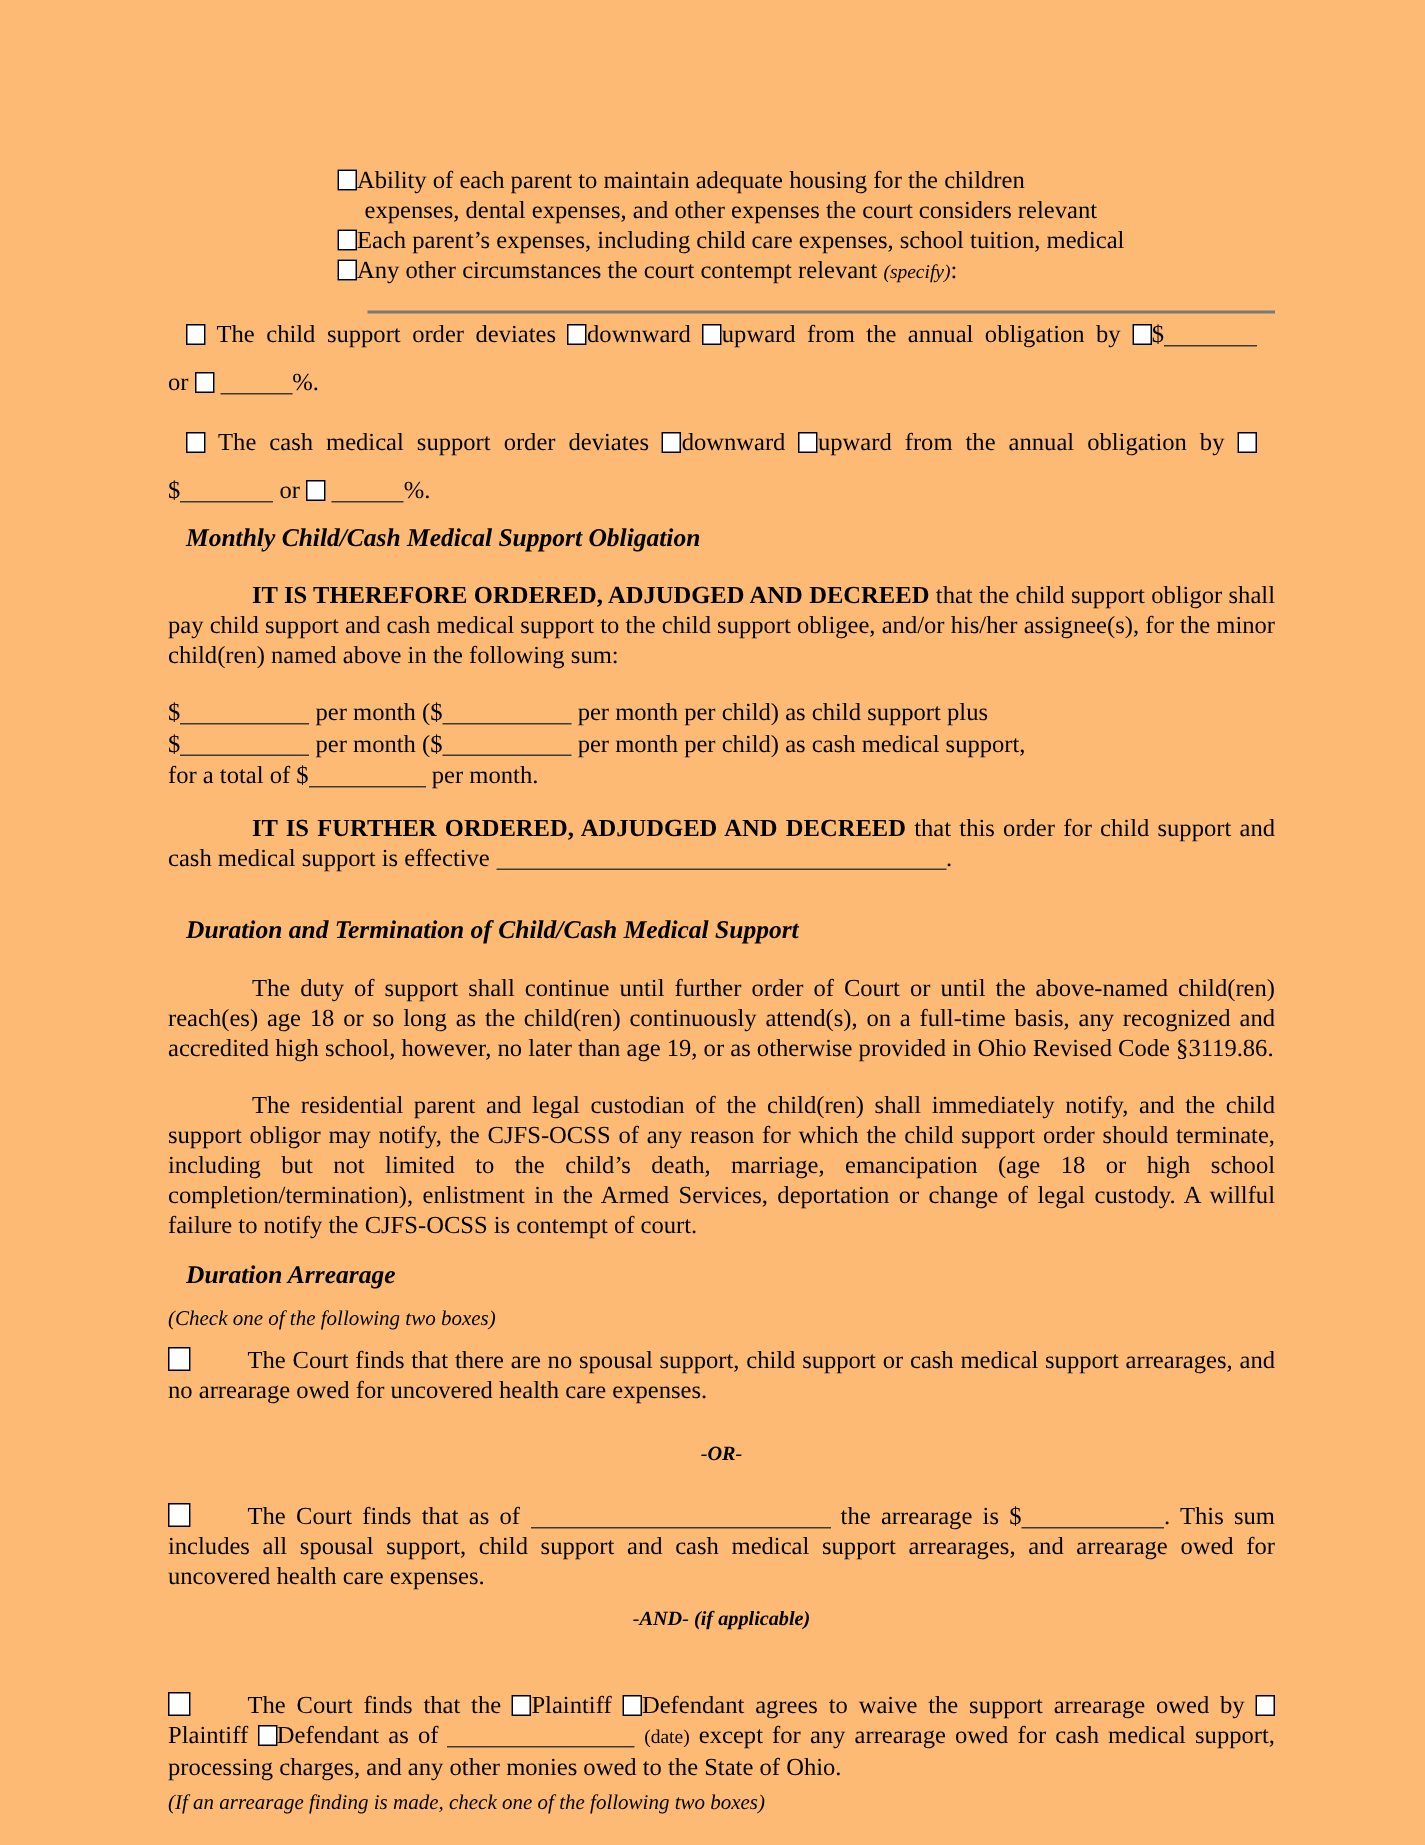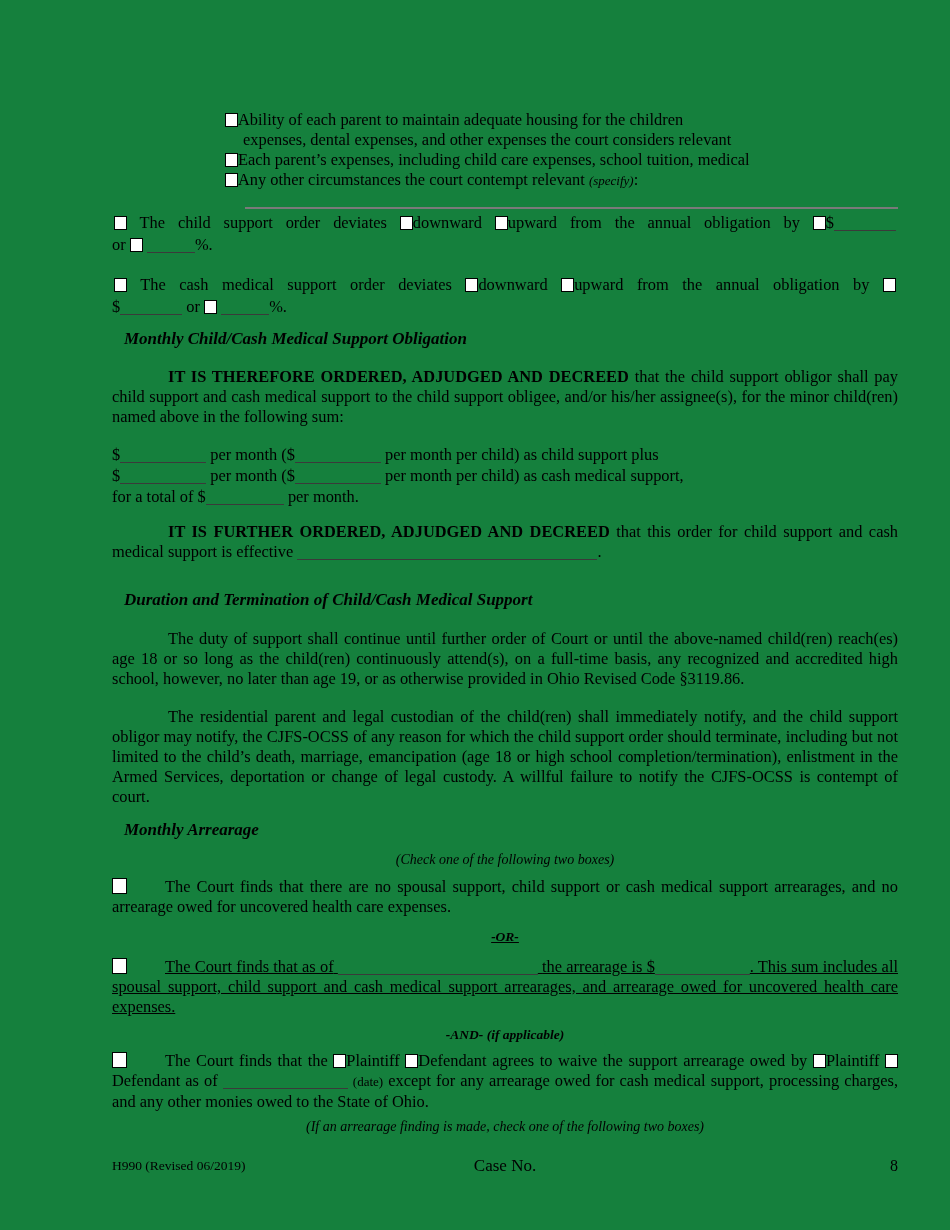"Ability of each parent to" .page { background: #15803d -> #fdba74; padding: 110px 52px 0 112px -> 110px 100px 0 112px }
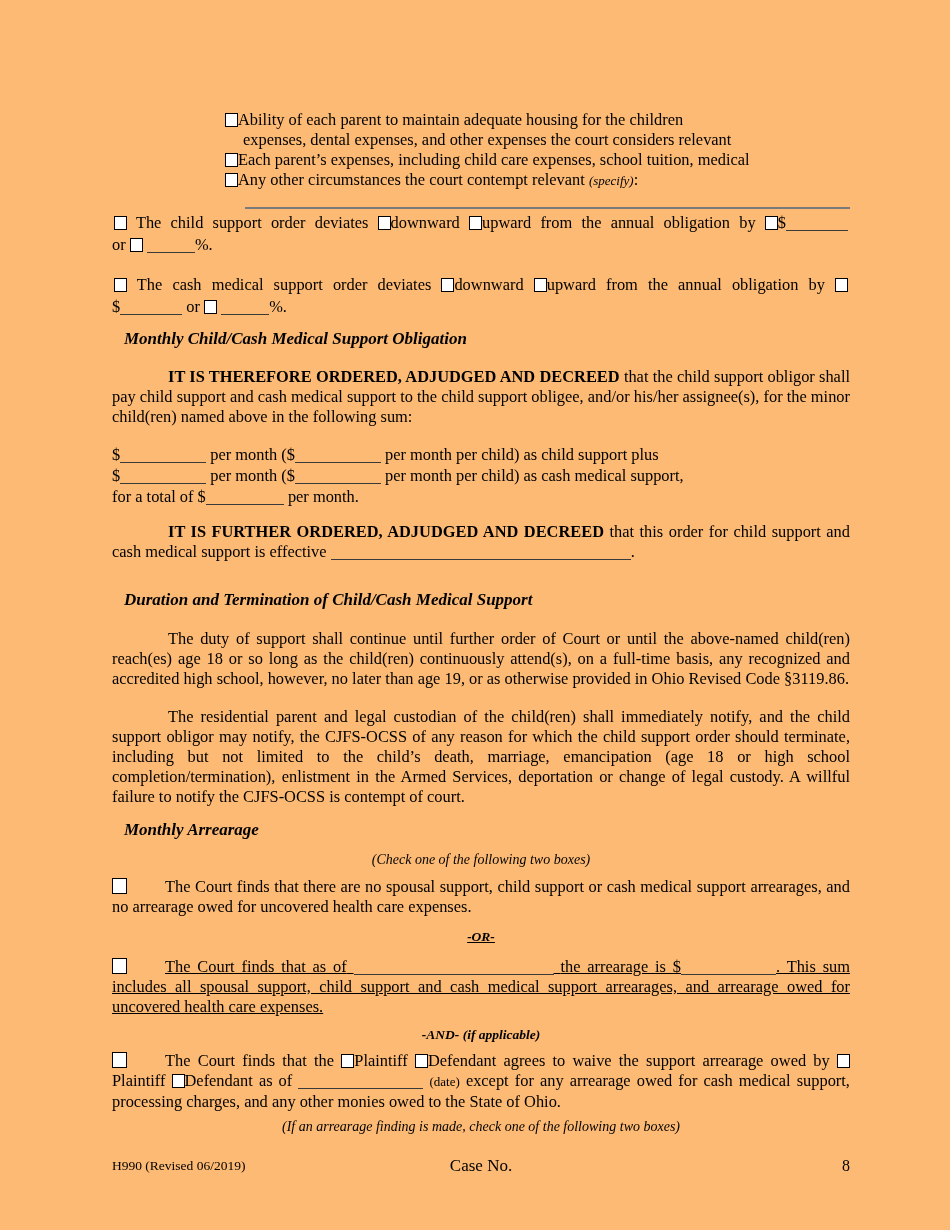"The child support order deviates" .jline { margin: 2px -> 12px }
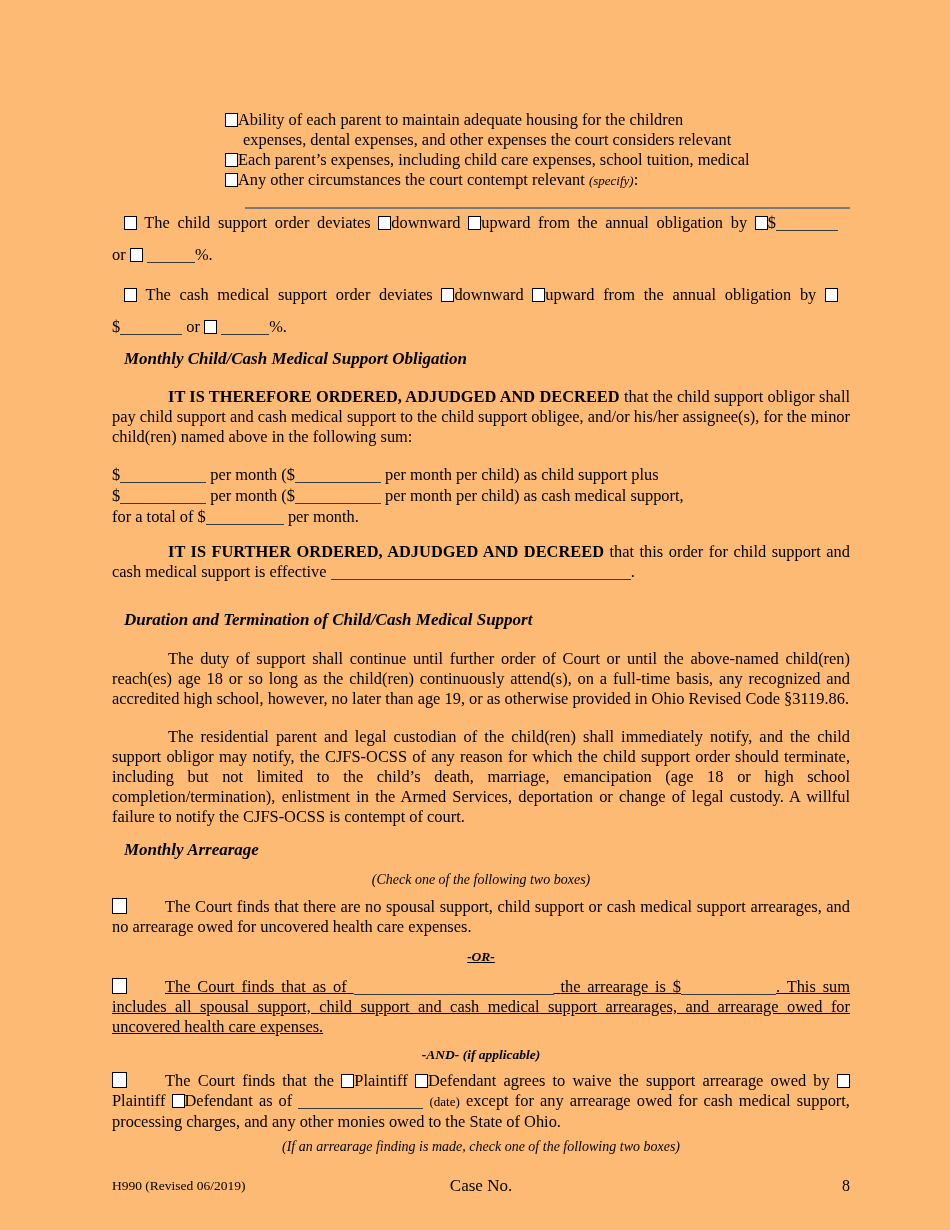"Monthly Arrearage" h2.h { text: Monthly -> Duration }
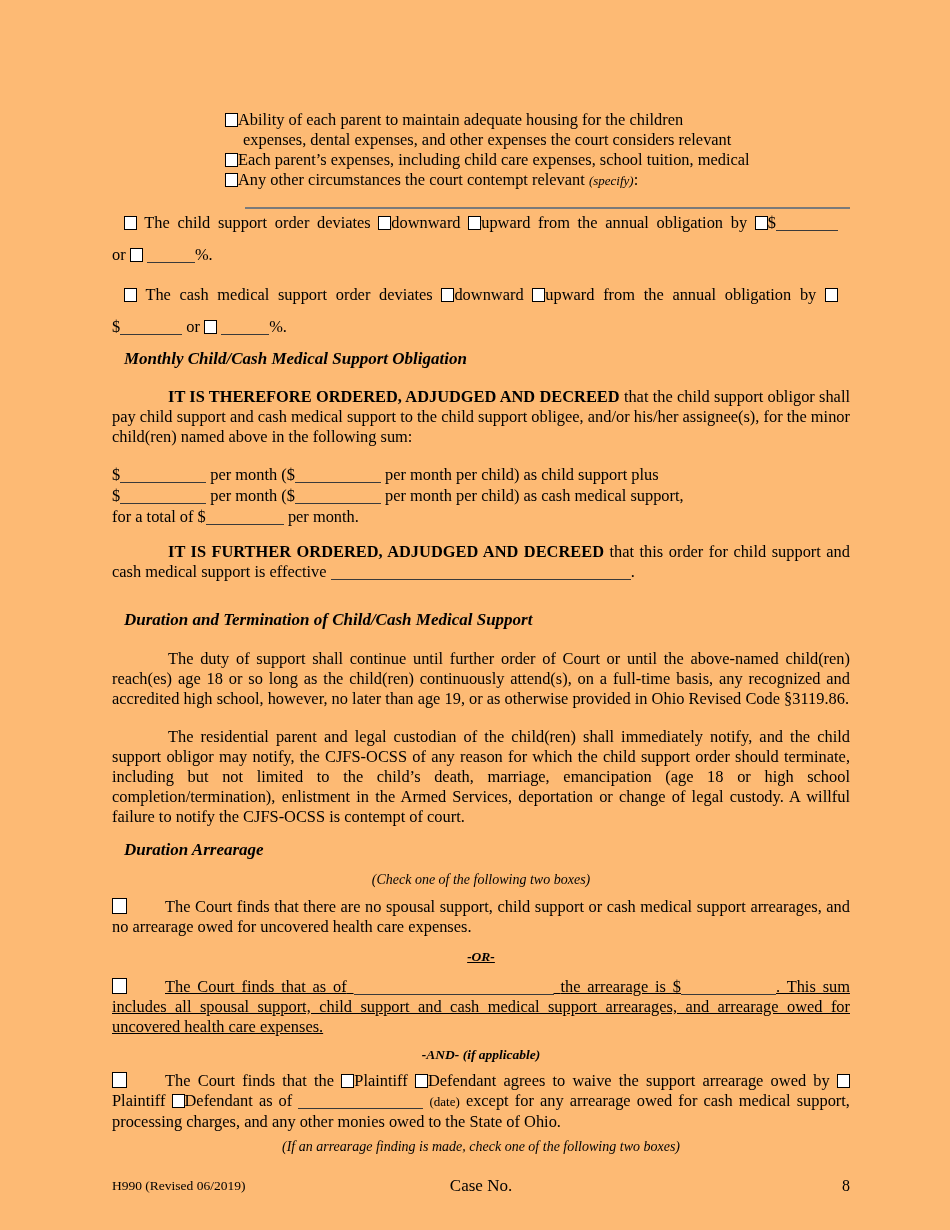"(Check one of the following" .note { text-align: center -> left }
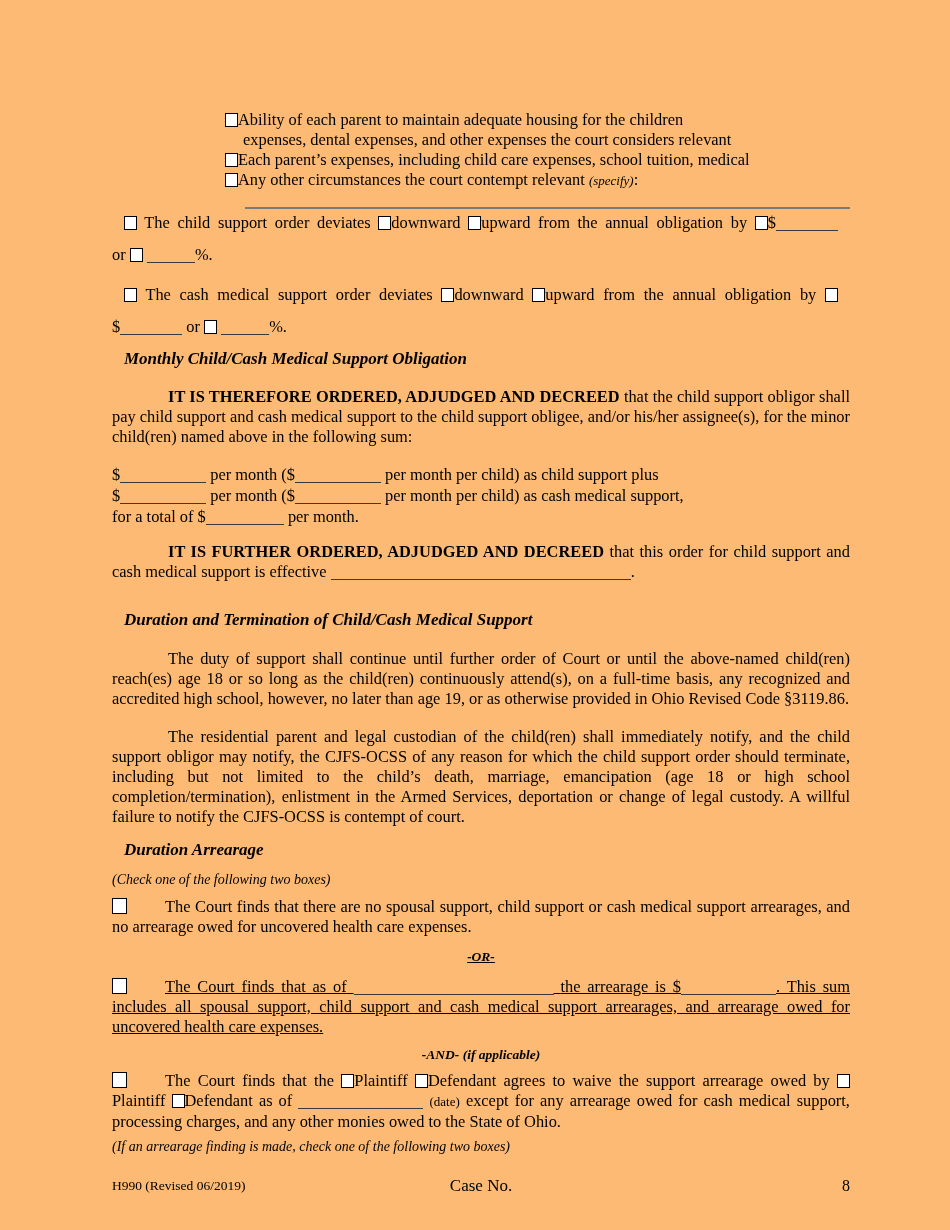"-OR-" .mt8 { margin-top: 12px -> 24px; text-decoration: underline -> none }
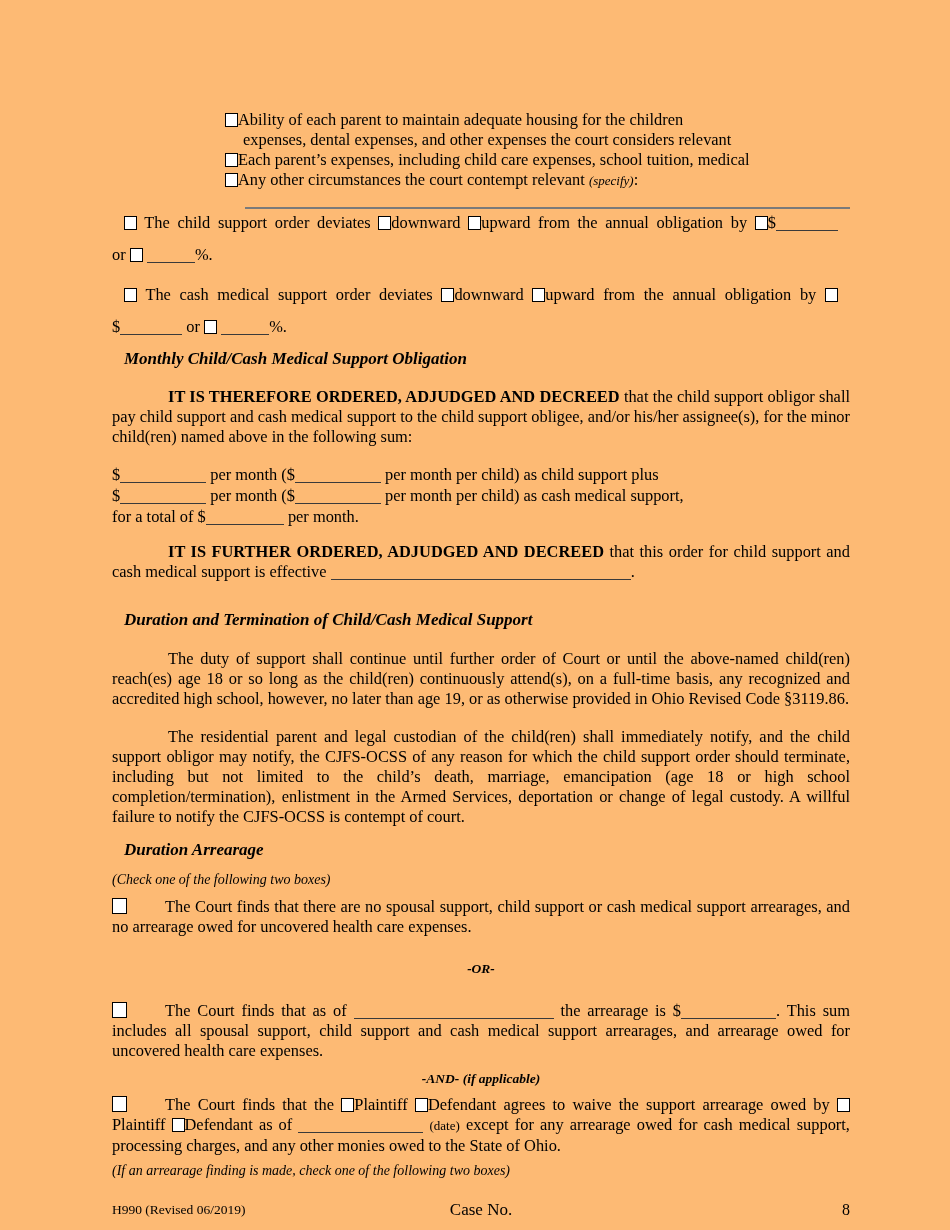"The Court finds that the" .mt24 { margin-top: 8px -> 40px }
